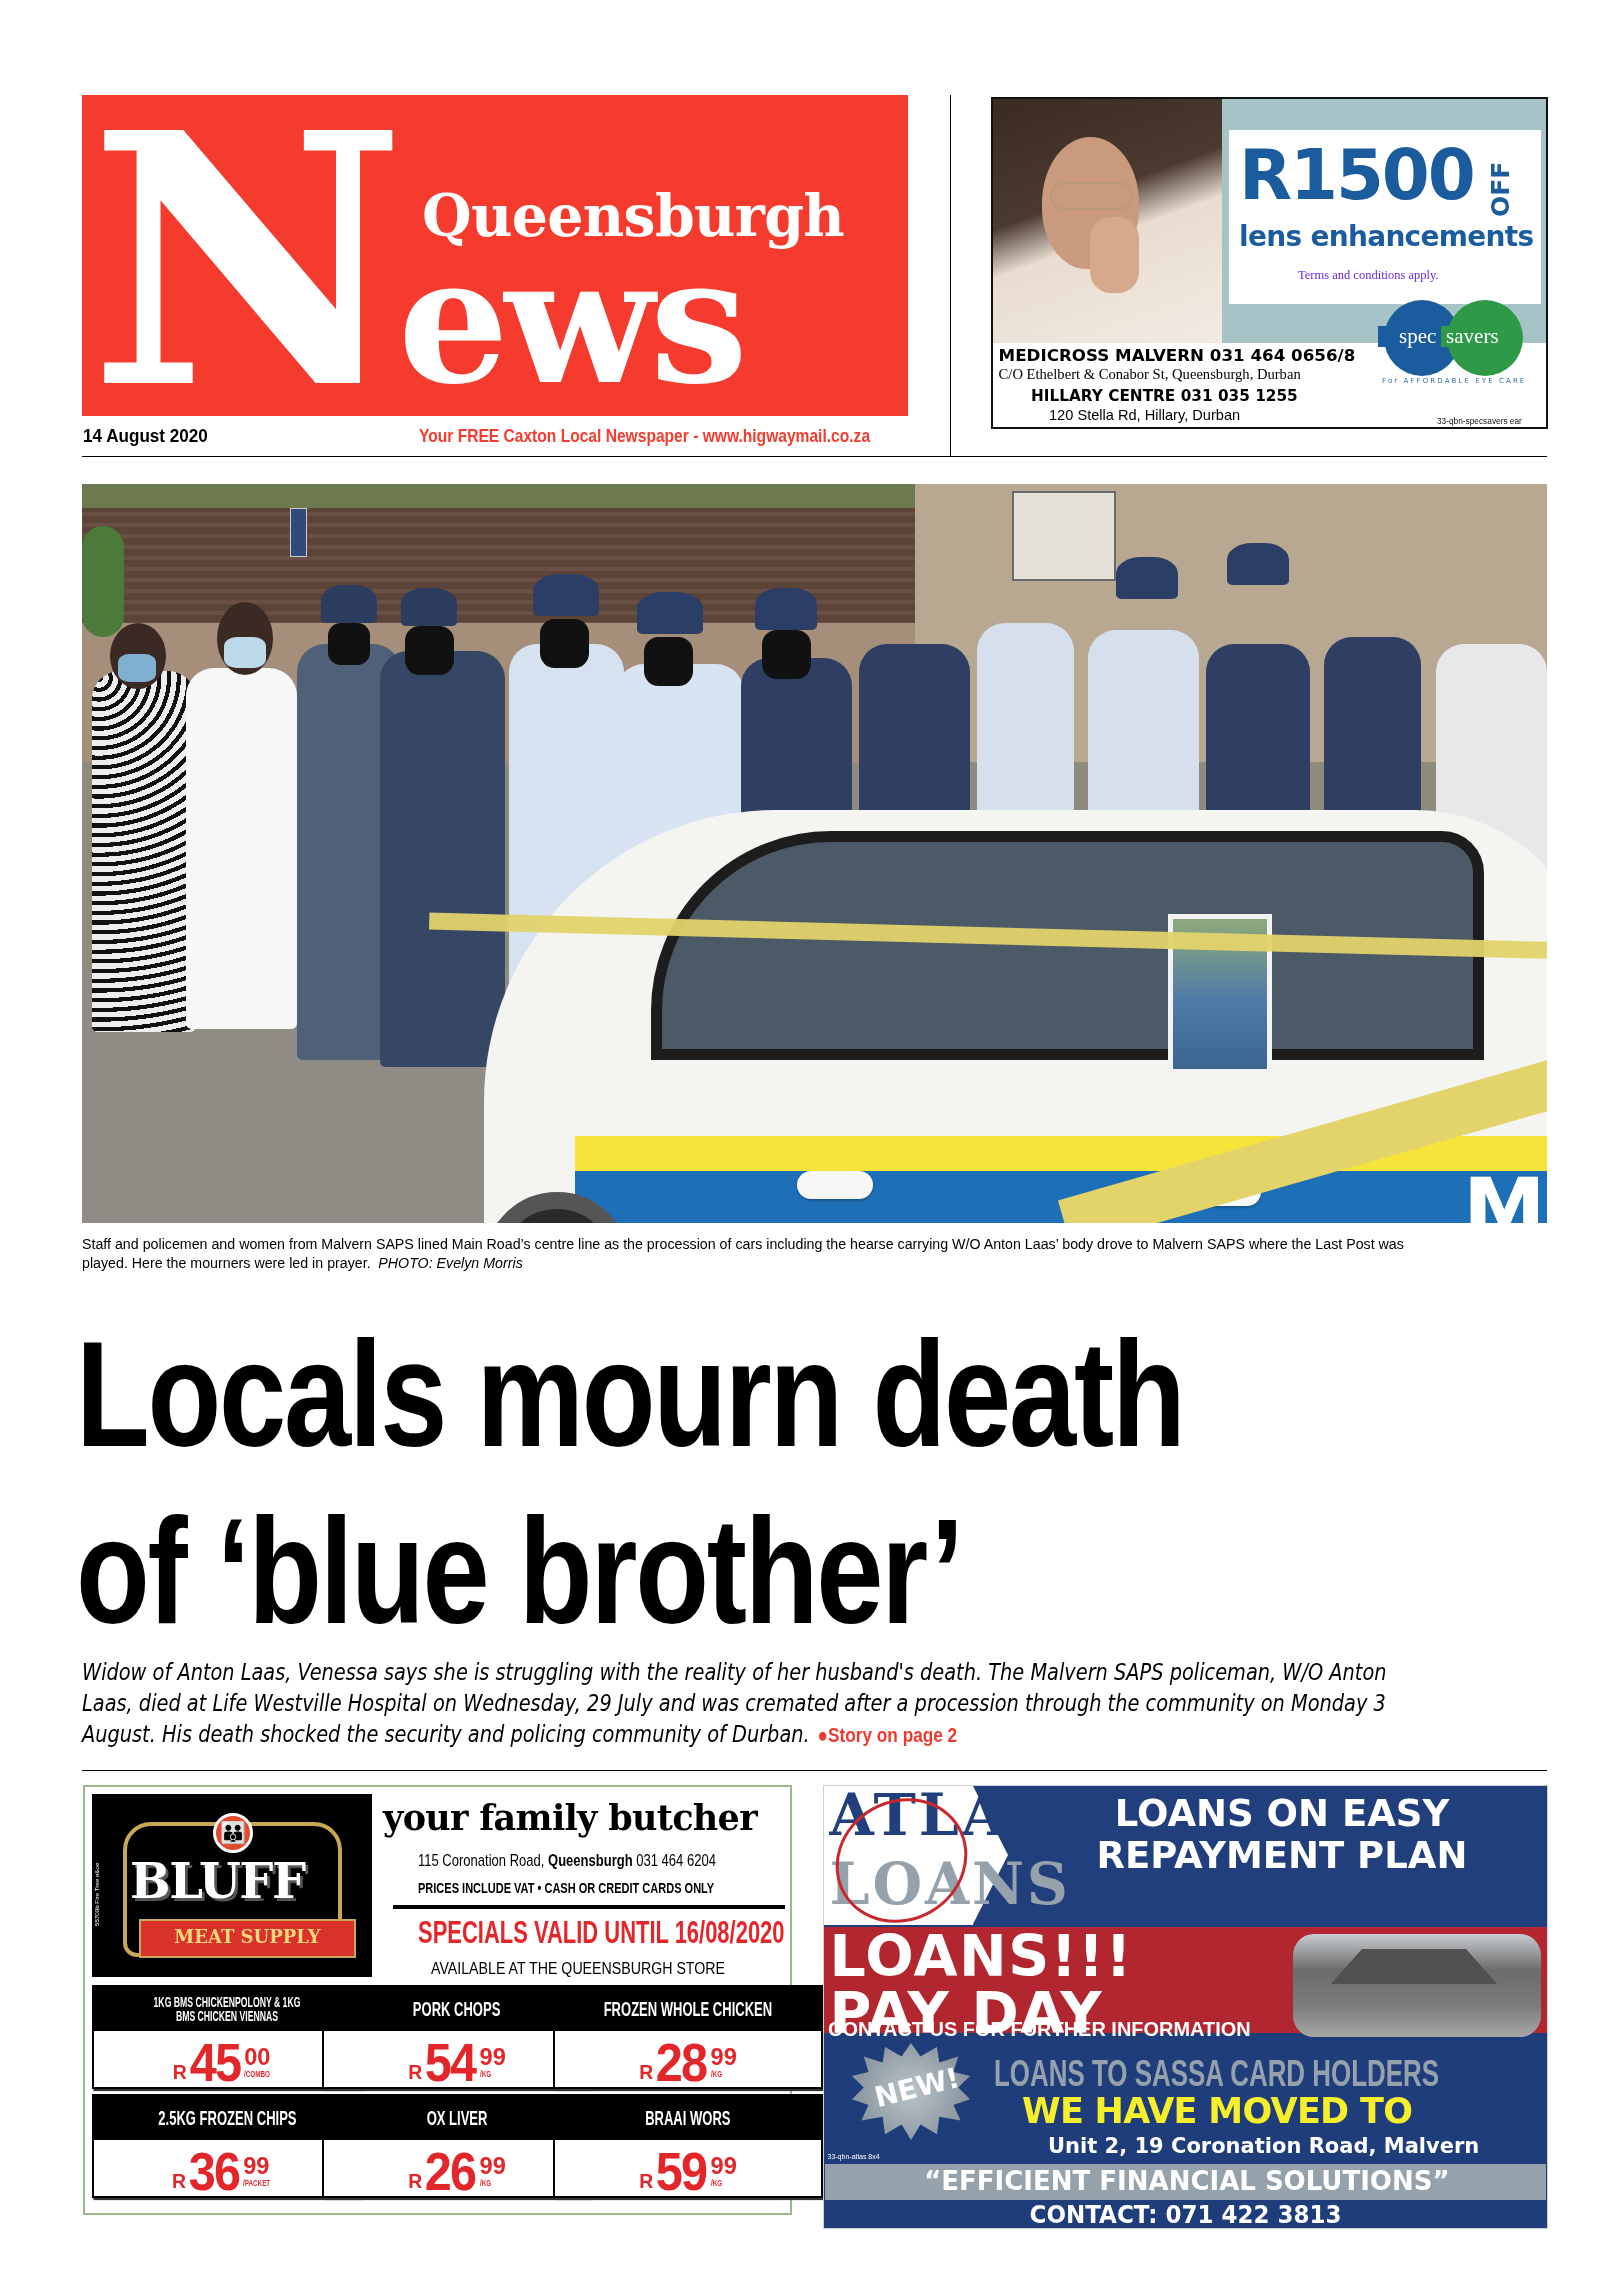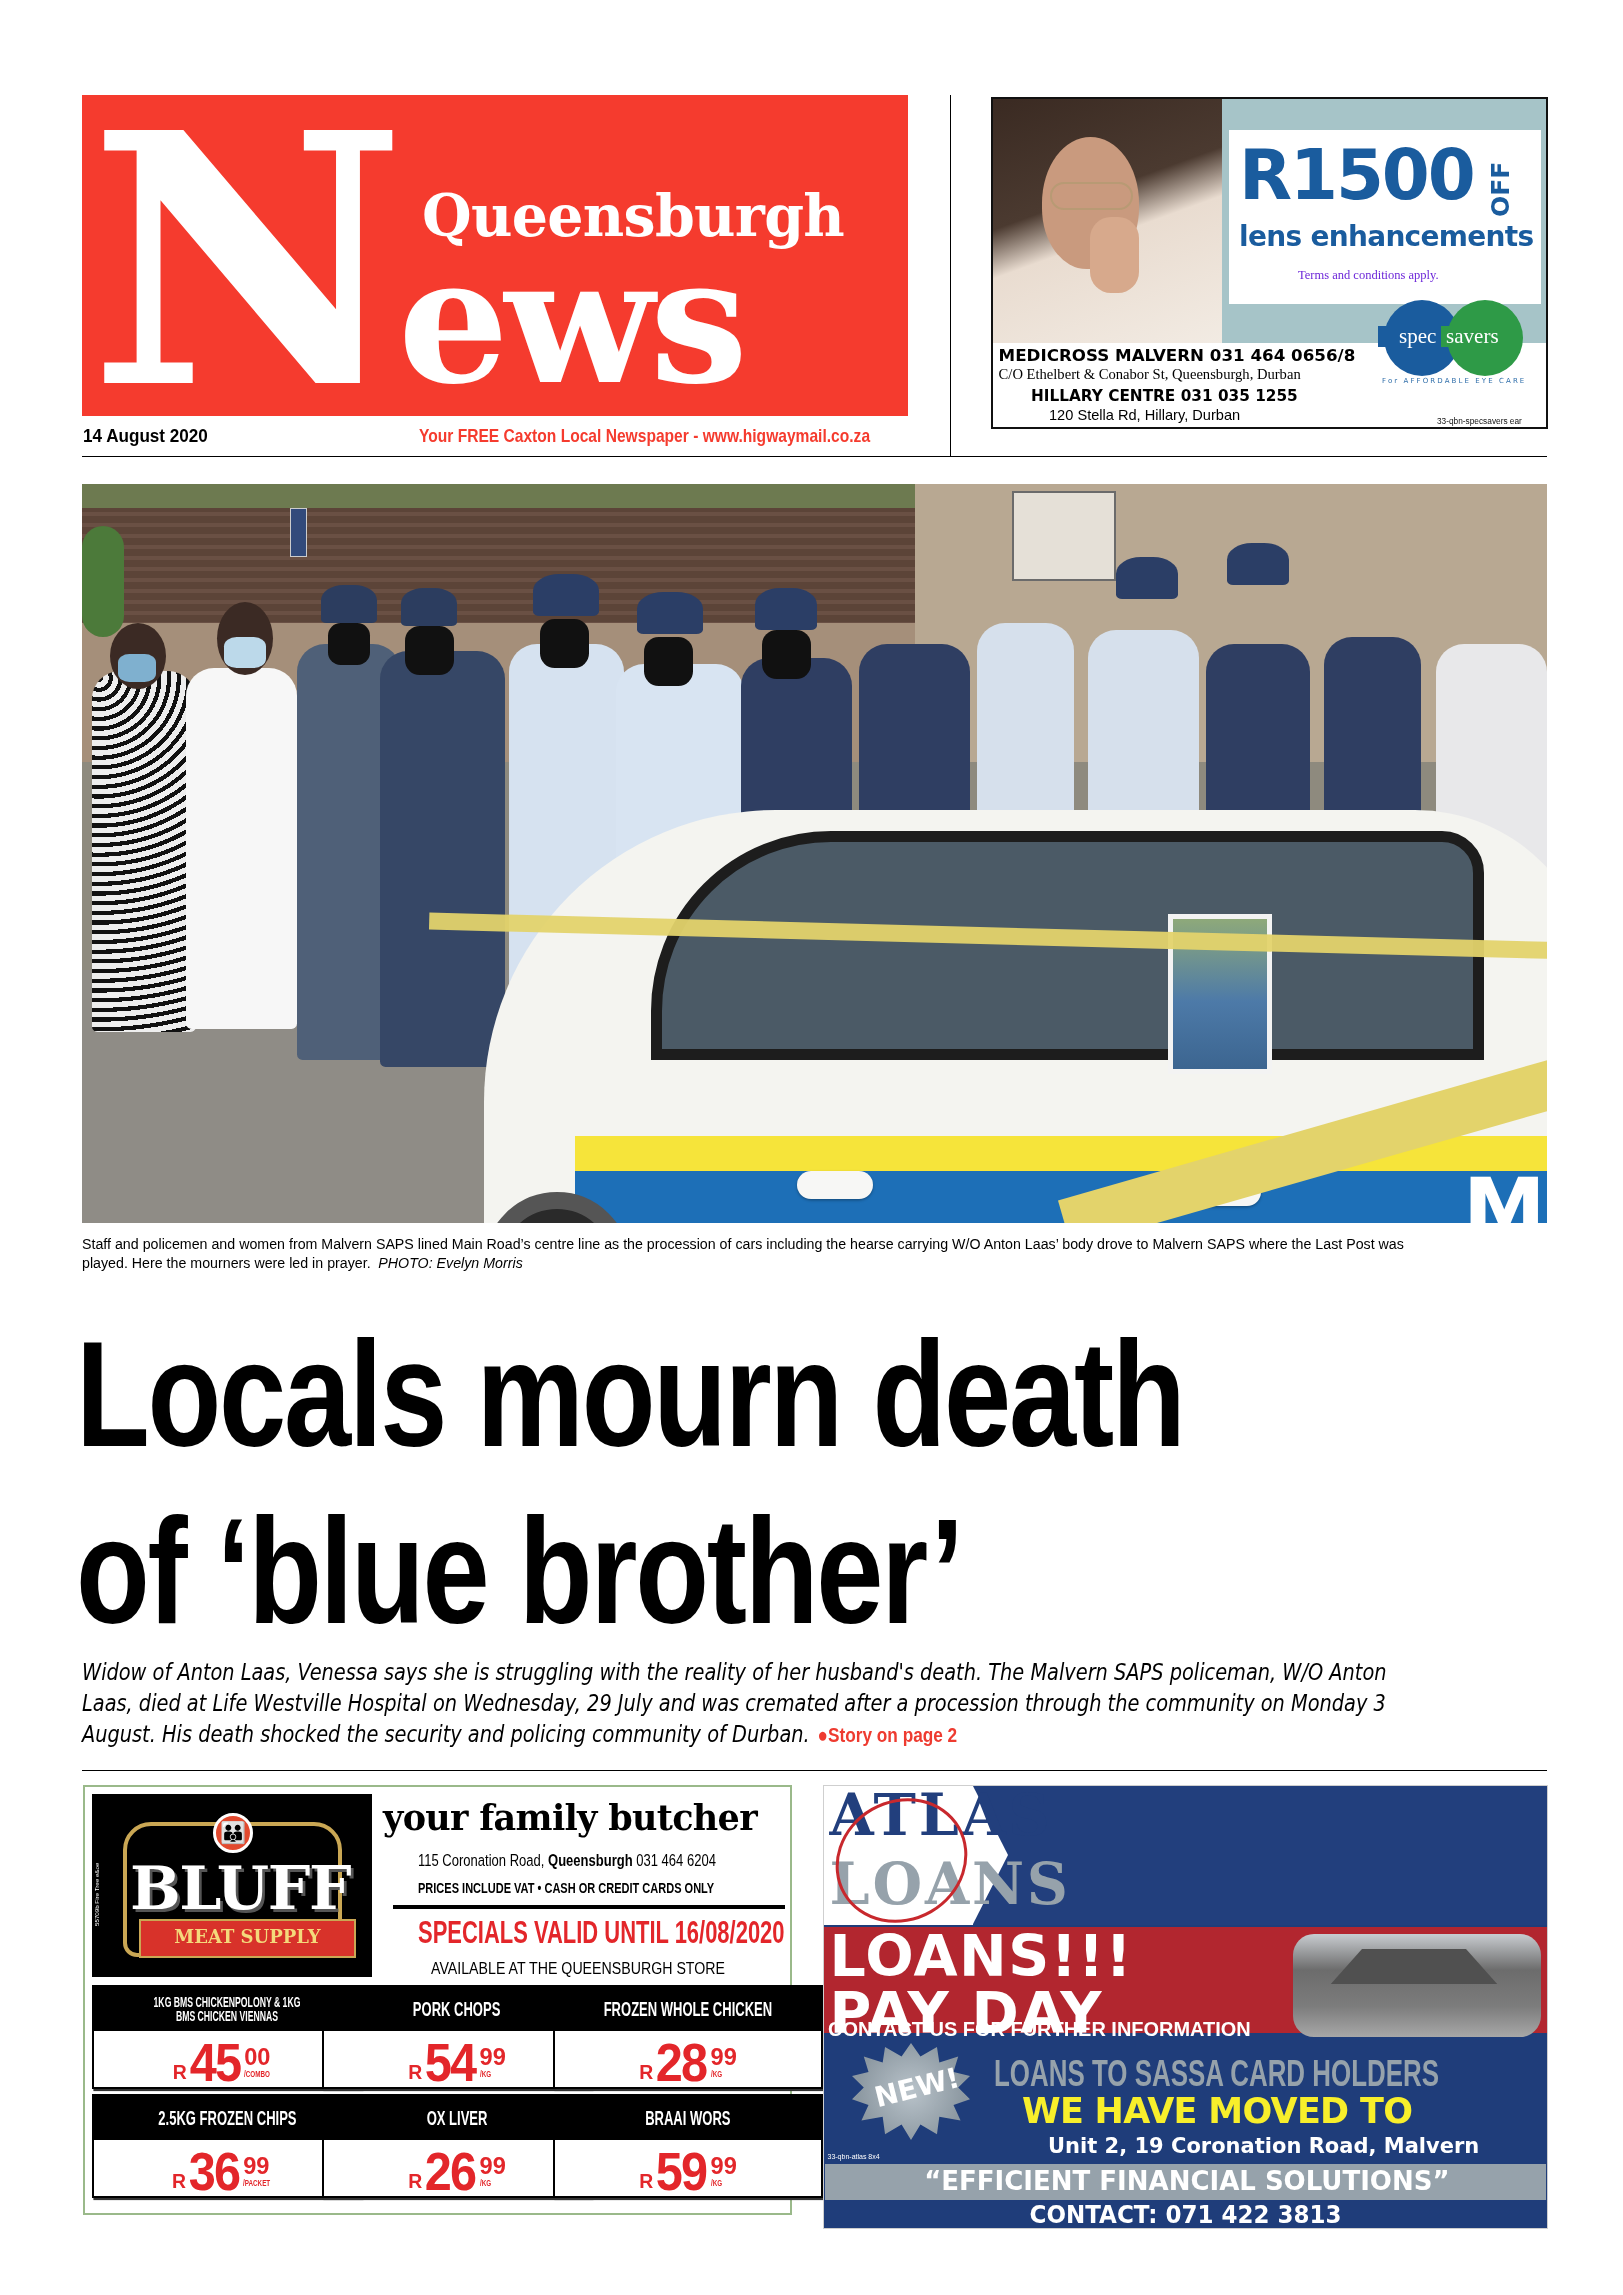"LOANS ON EASY REPAYMENT PLAN" div.atlas-easy { html: none -> <div>LOANS ON EASY REPAYMENT PLAN</div> }
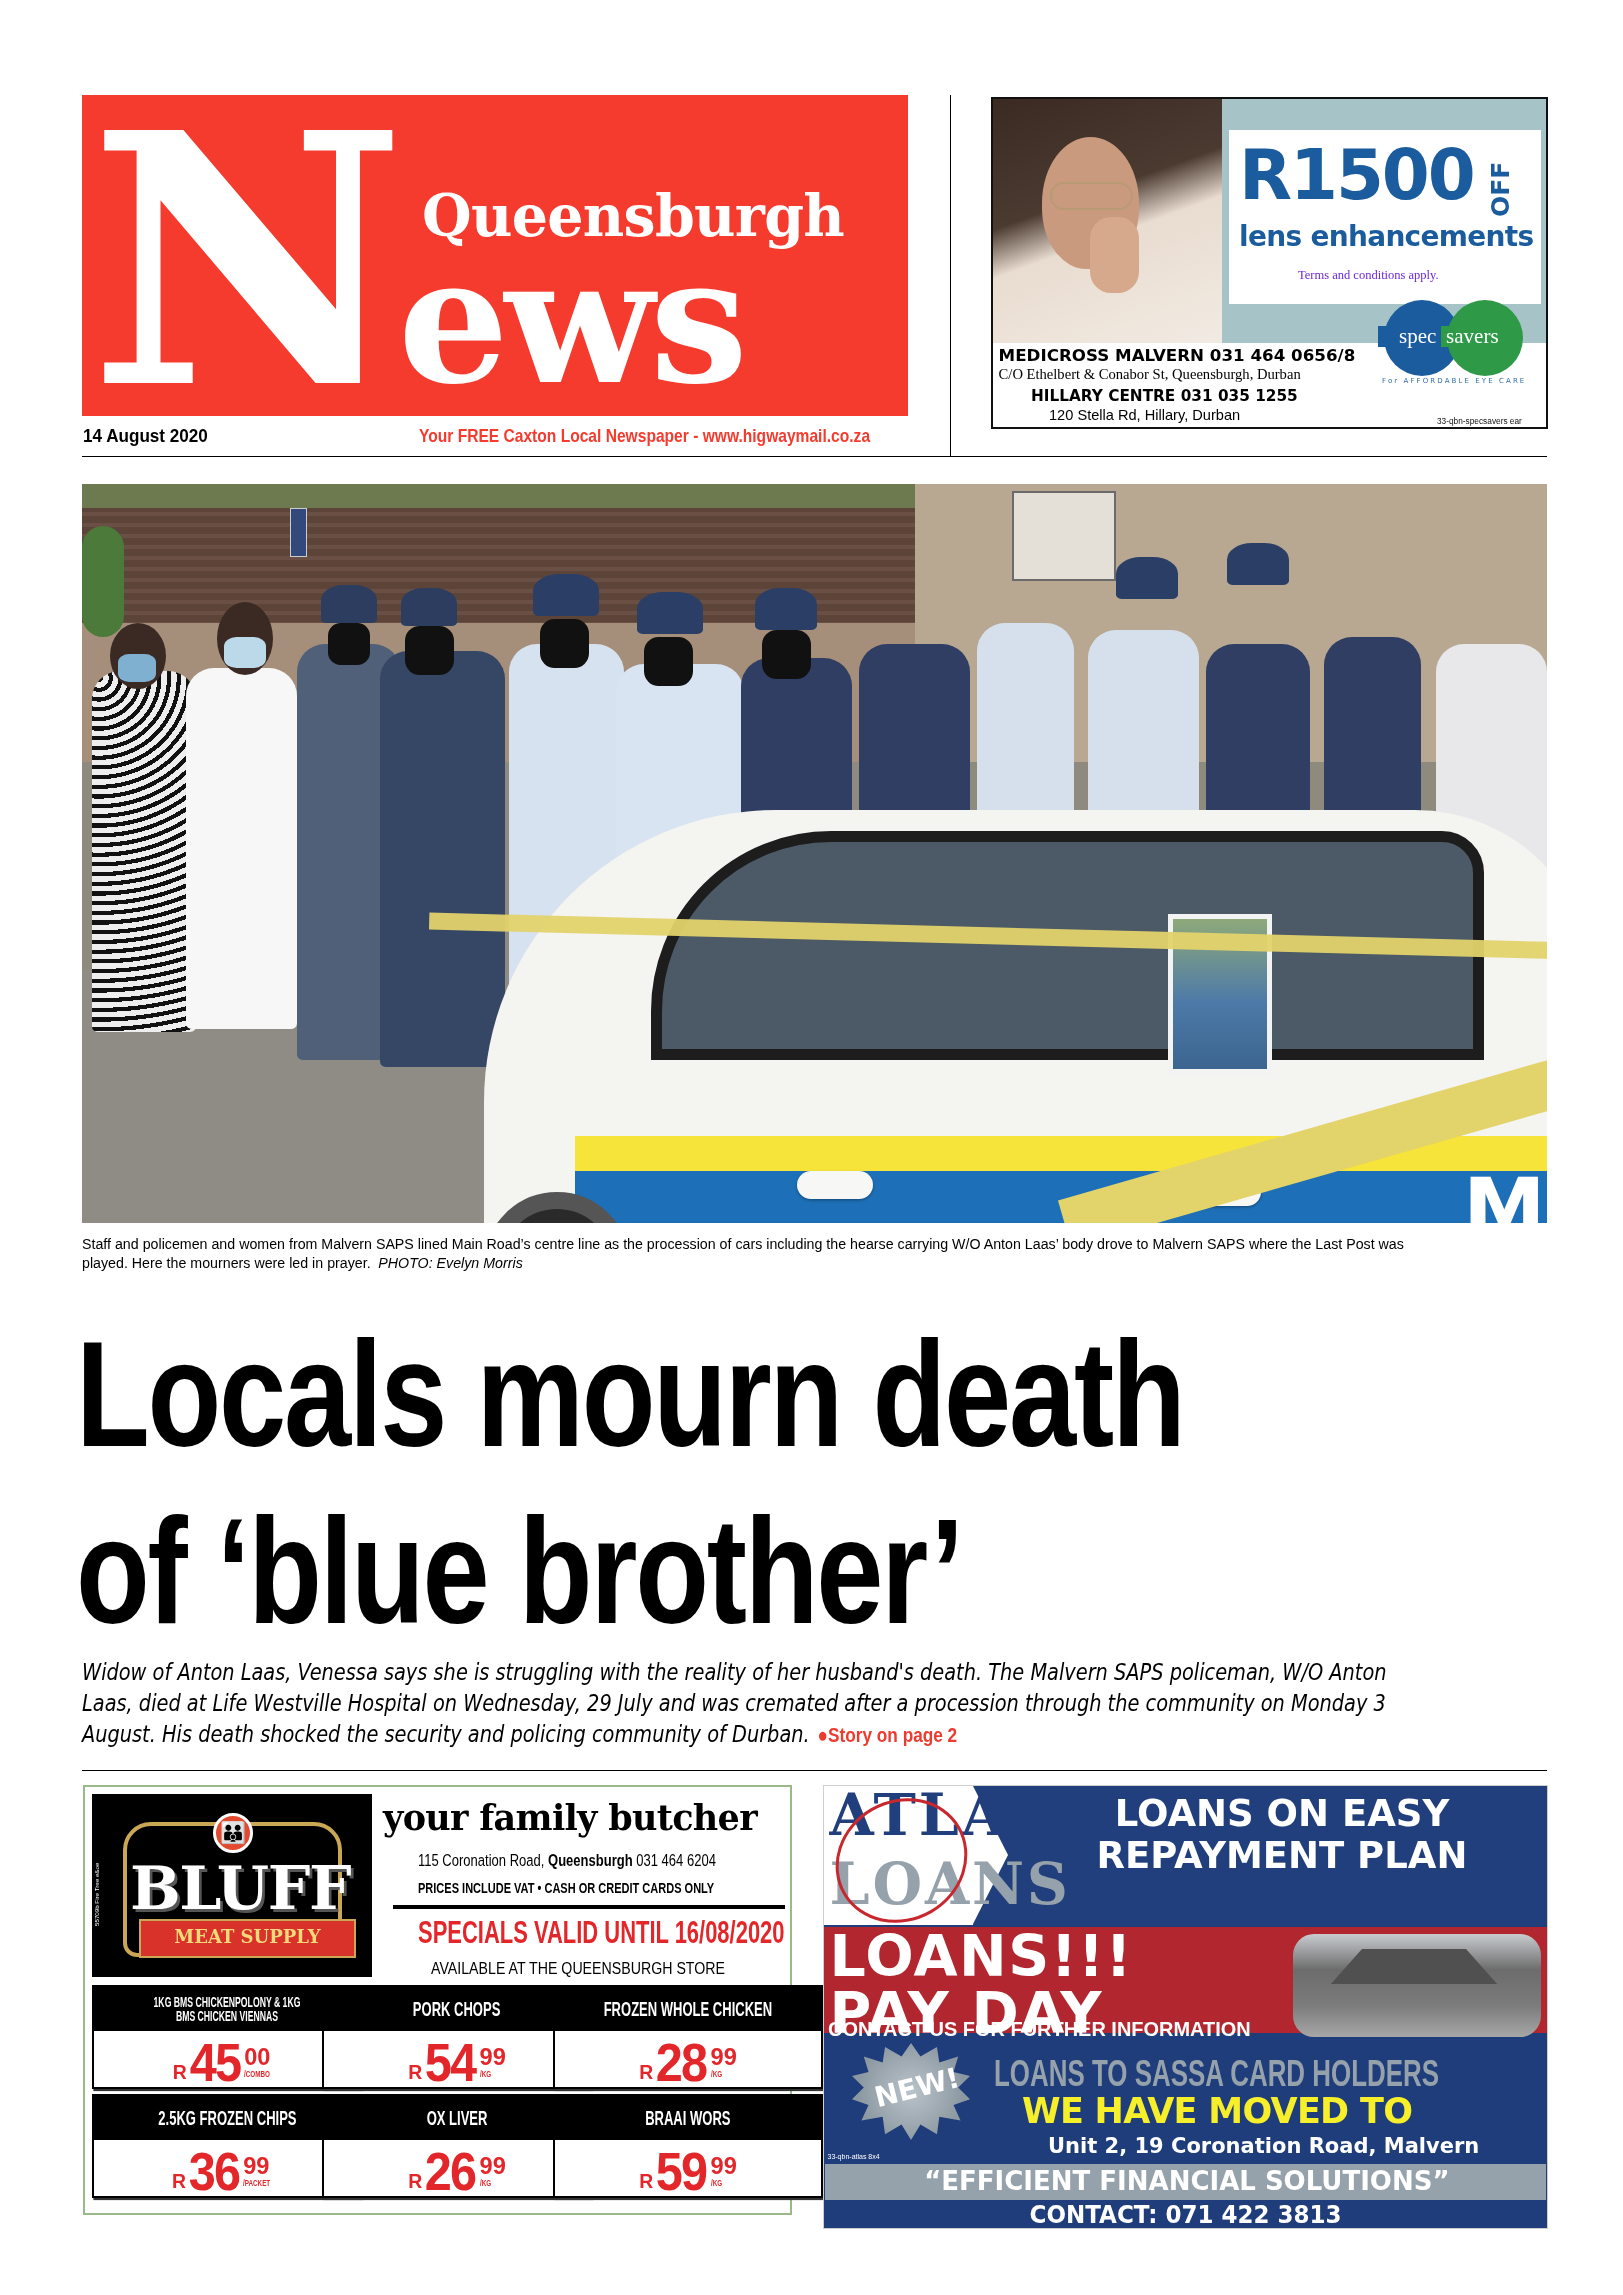"BLUFF" .bluff-name { font-size: 60px -> 48px; text-align: right -> left }
